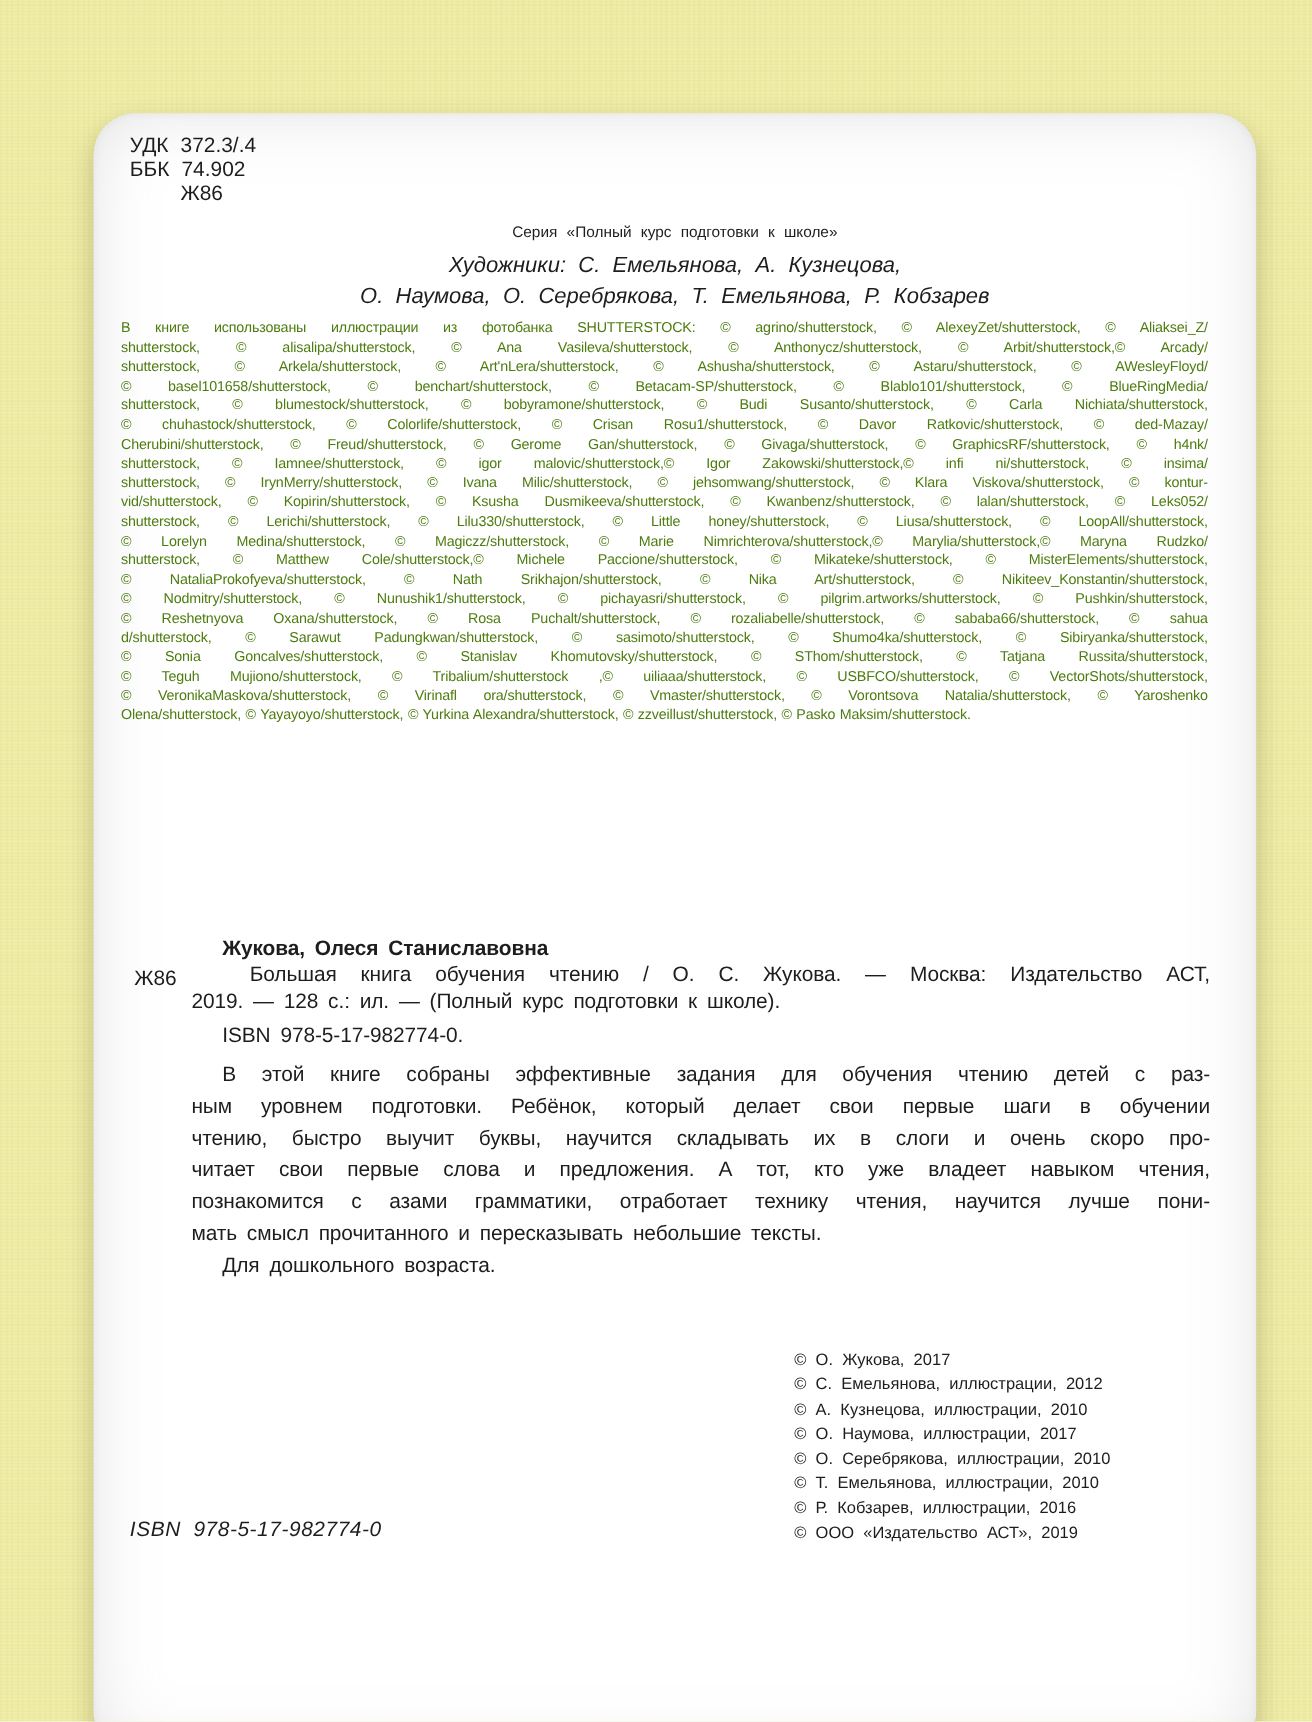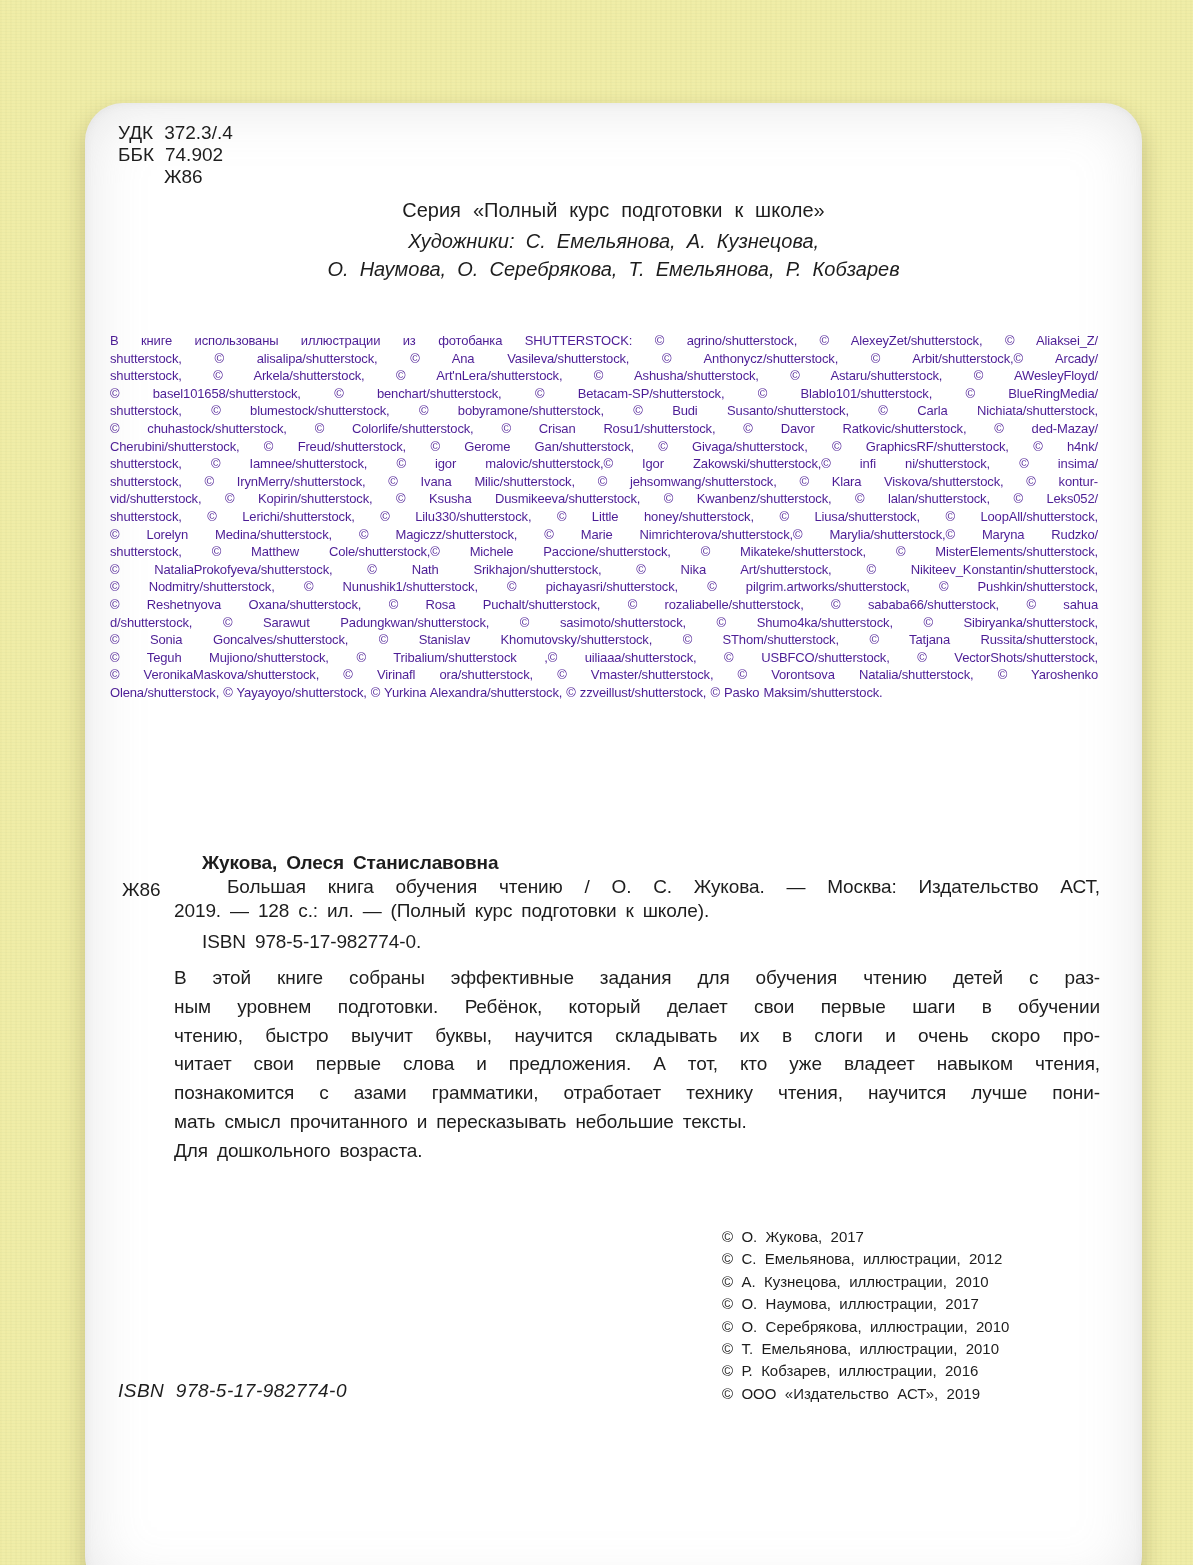"Серия «Полный курс подготовки к" .series { font-size: 20px -> 14px }
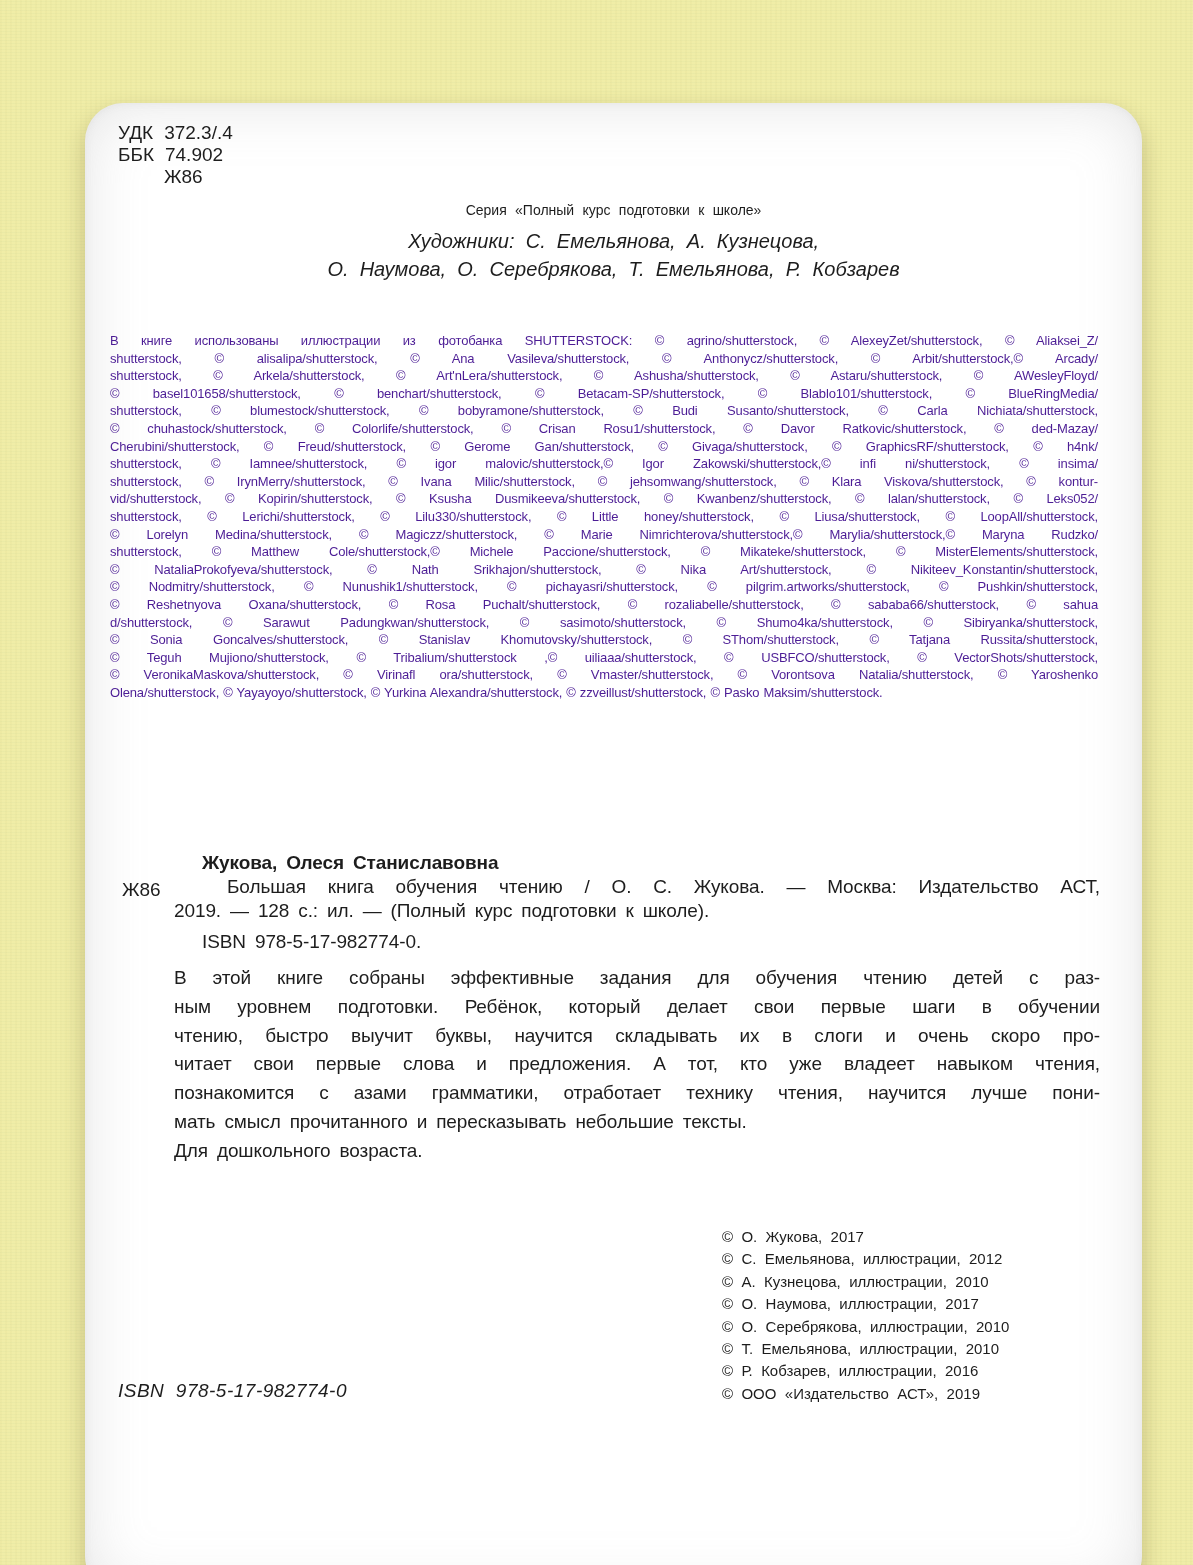"В книге использованы иллюстрации из" .credits { color: #4c1d95 -> #4d7c0f; margin-top: 43px -> none }
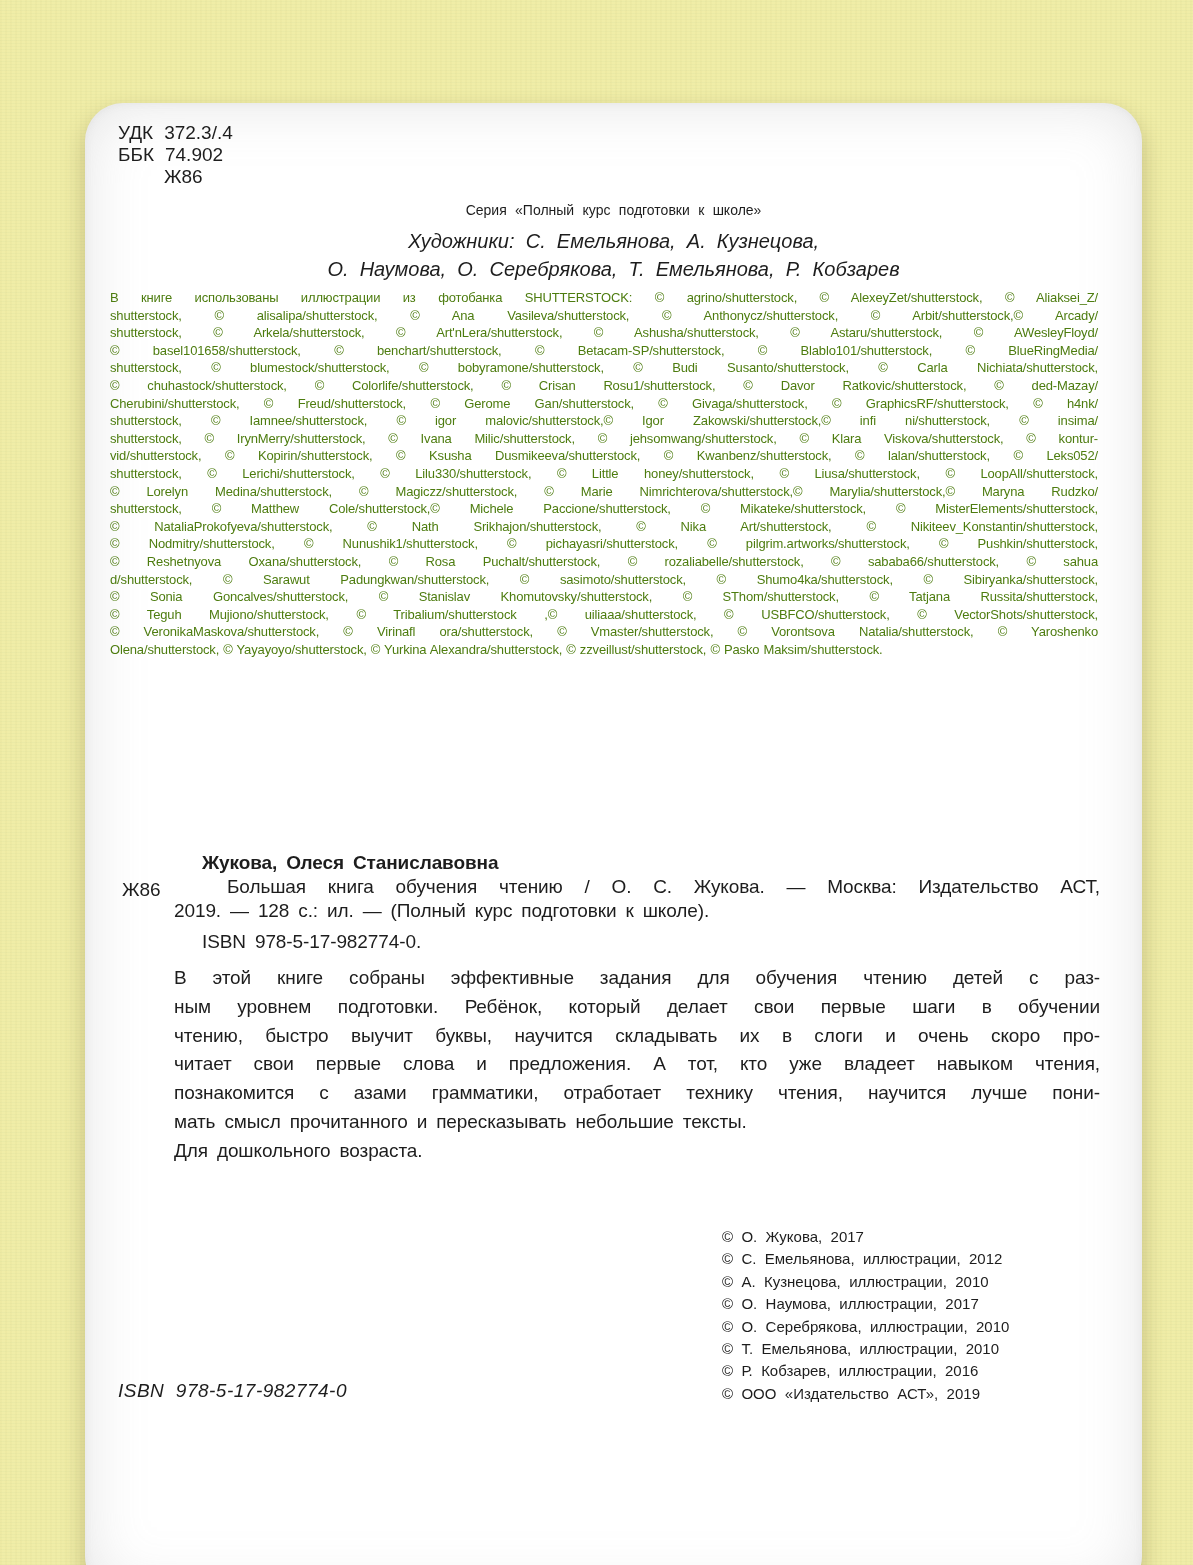"В этой книге собраны эффективные" .annotation .indent { margin-left: none -> 28px }
